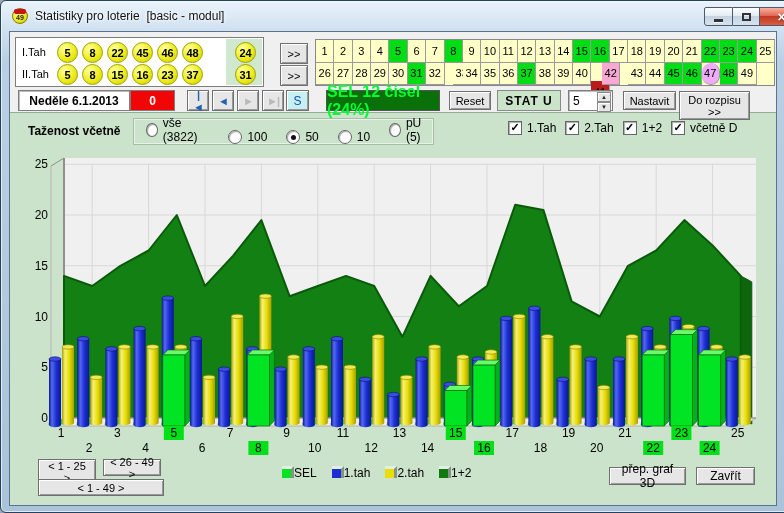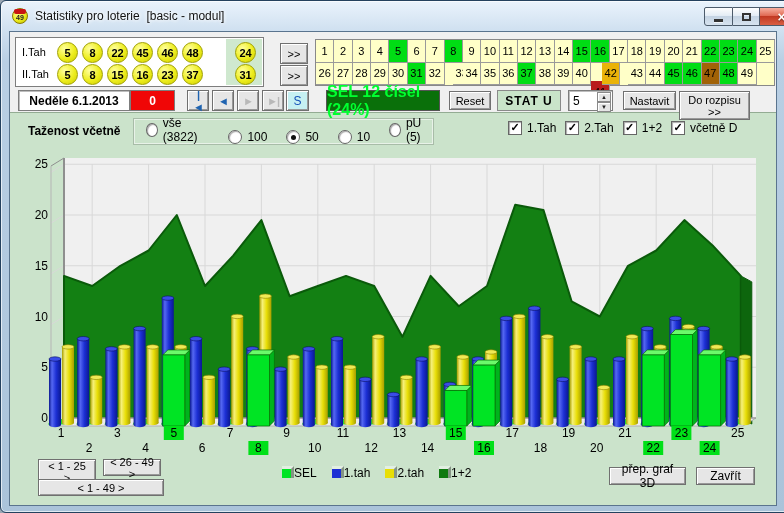"42" div.gridcell { background: #eab308 -> #f9a8d4 }
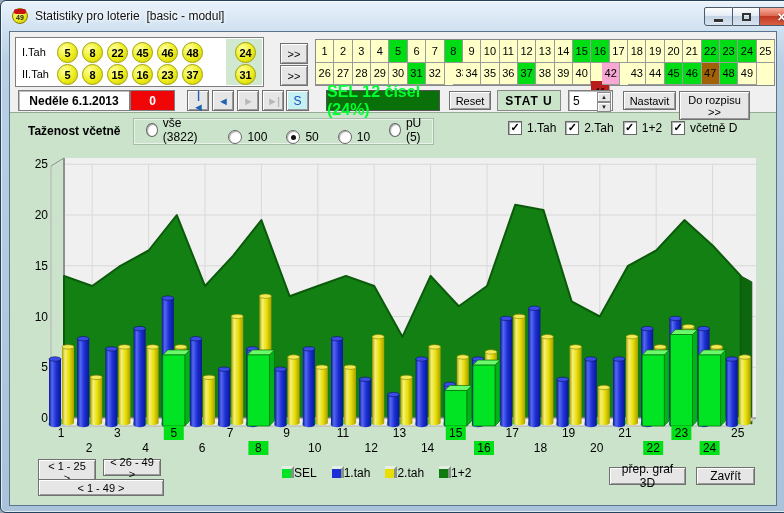"47" div.gridcell { background: #a16207 -> #f0abfc; border-radius: none -> 9px }
